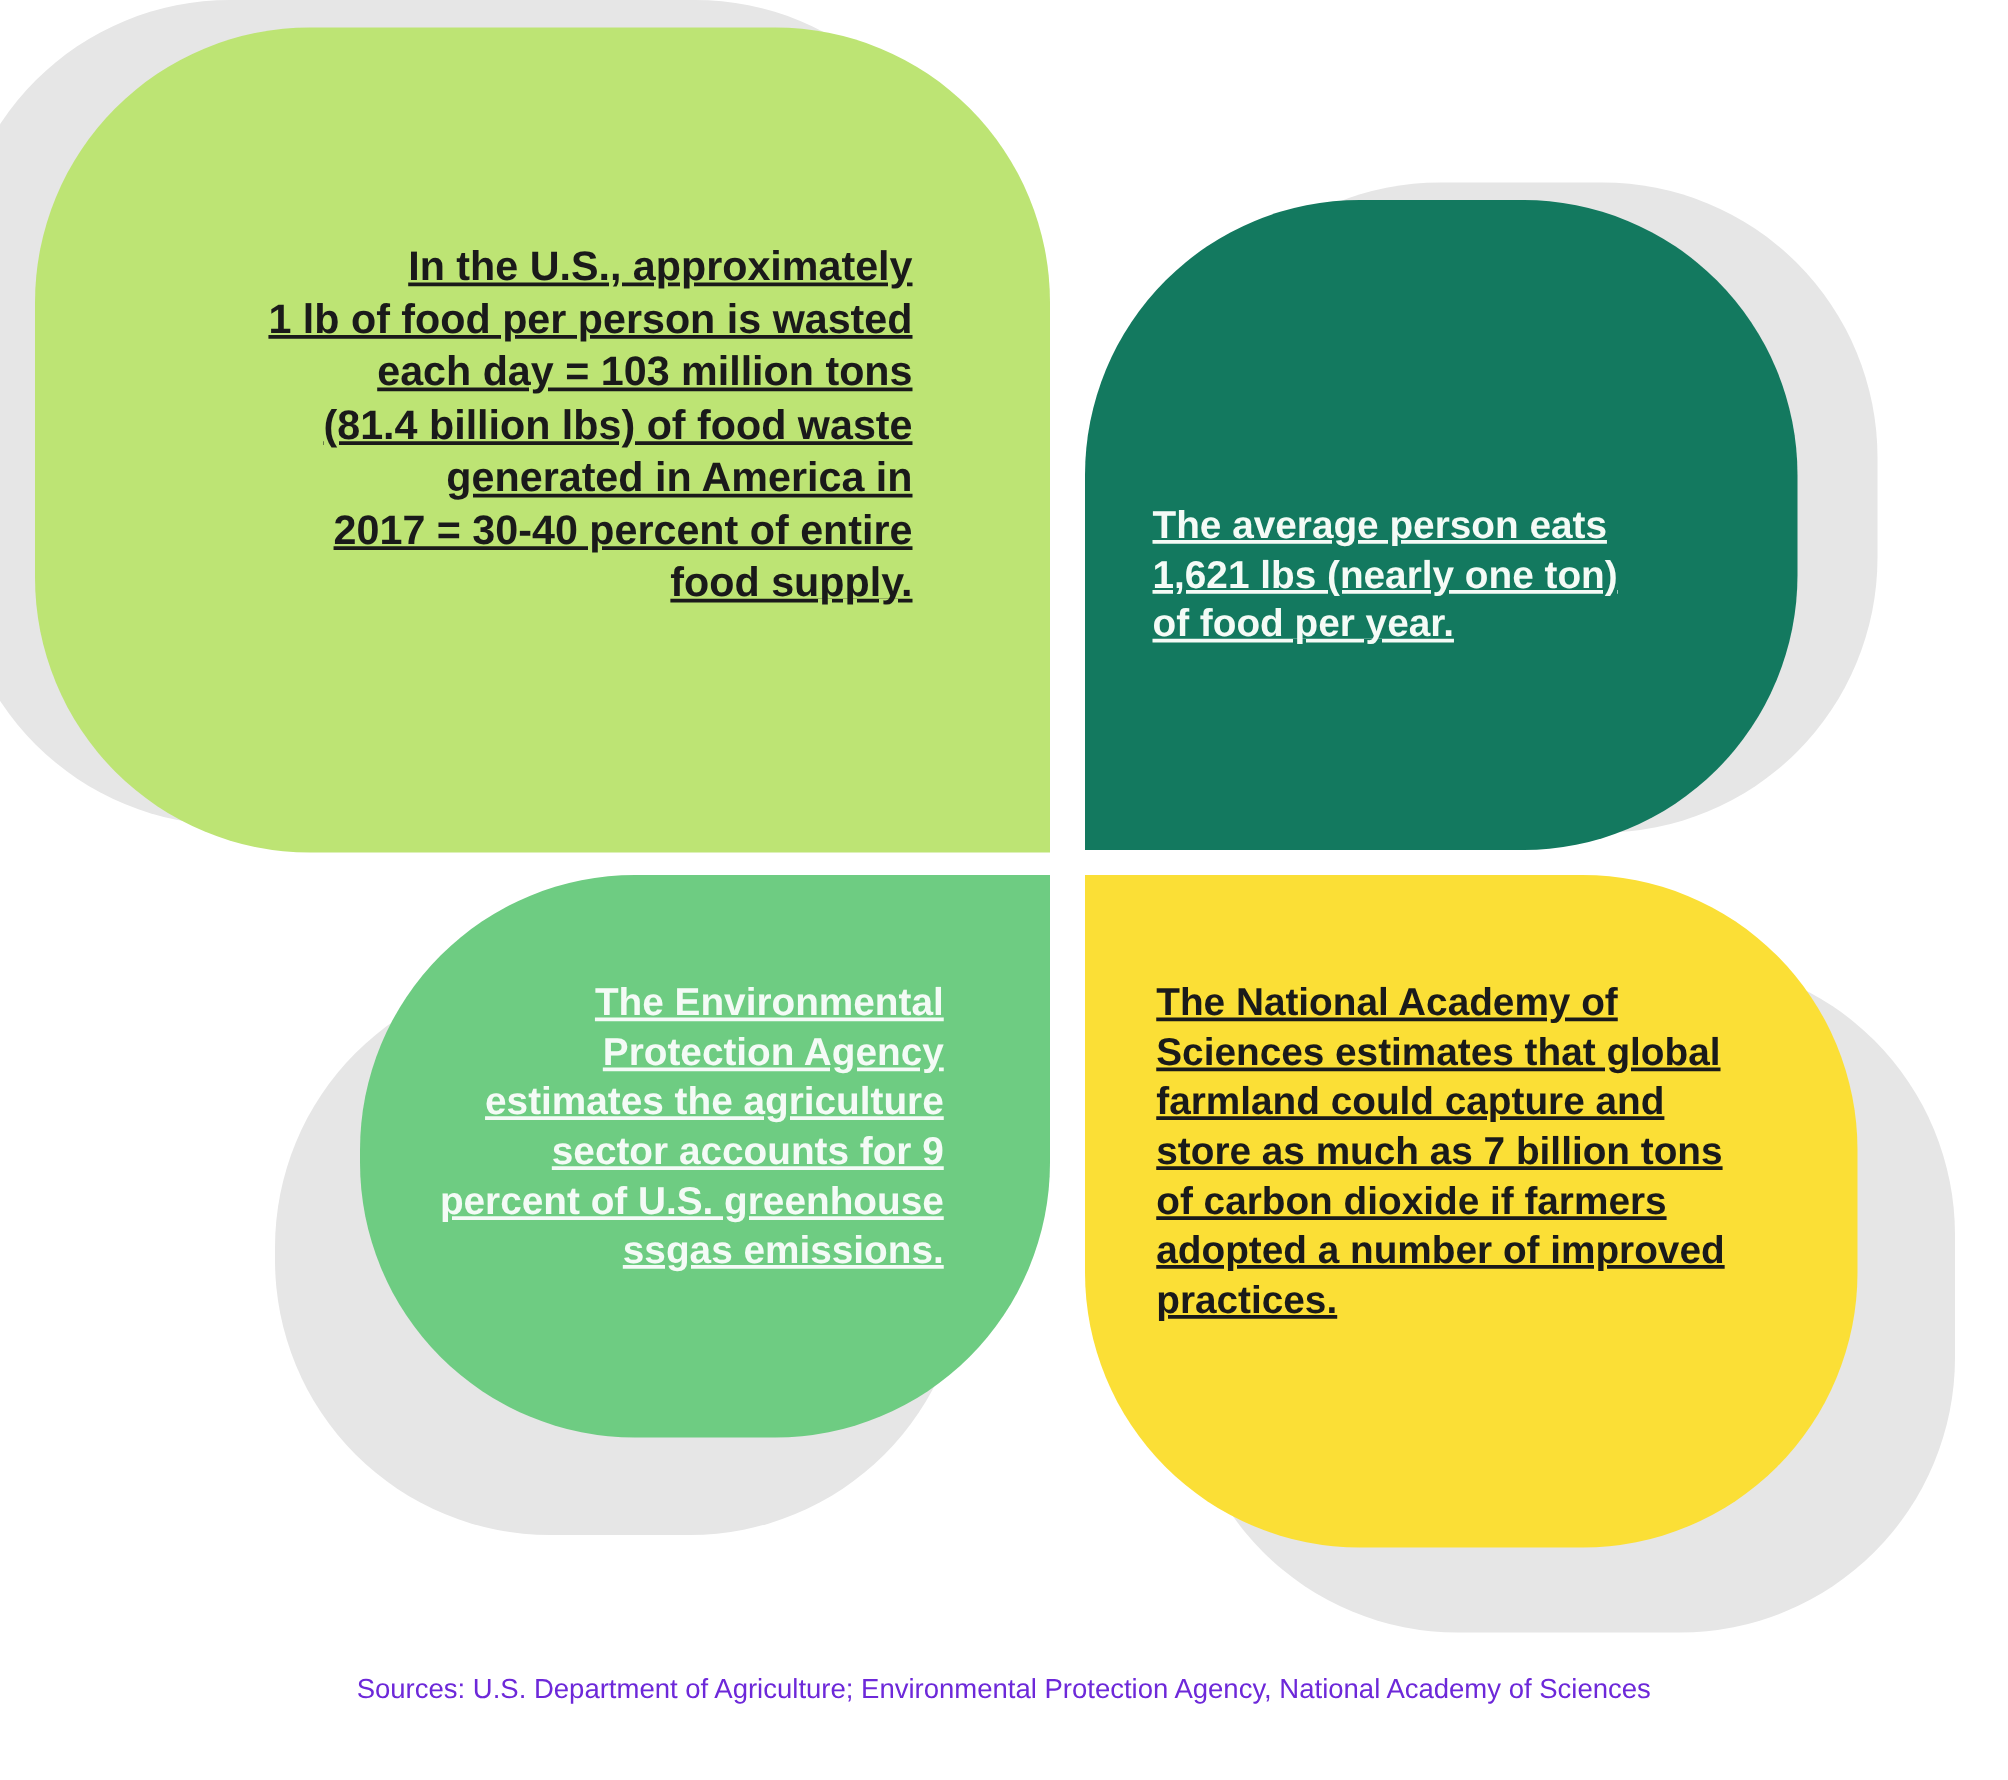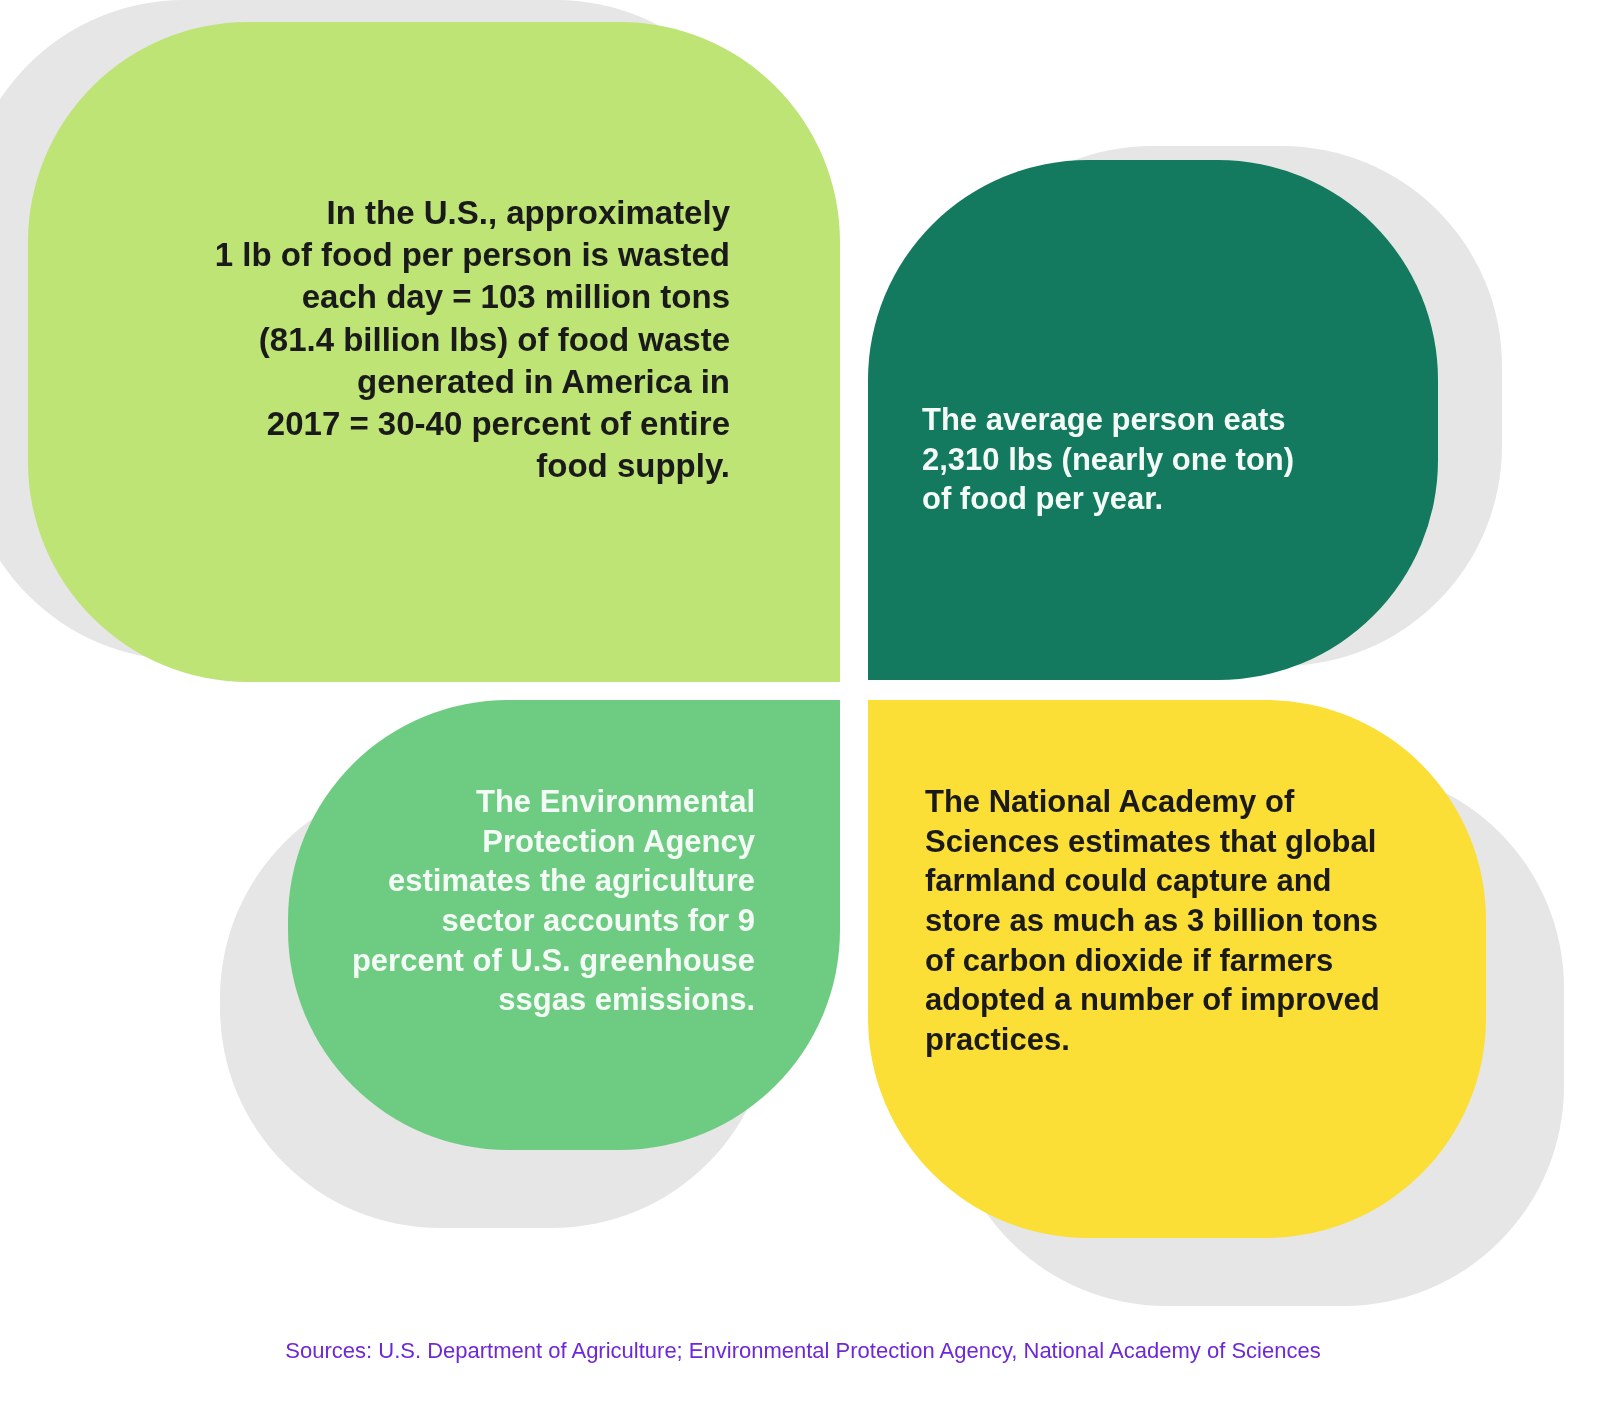"In the U.S., approximately" .stat-text { text-decoration: none -> underline }
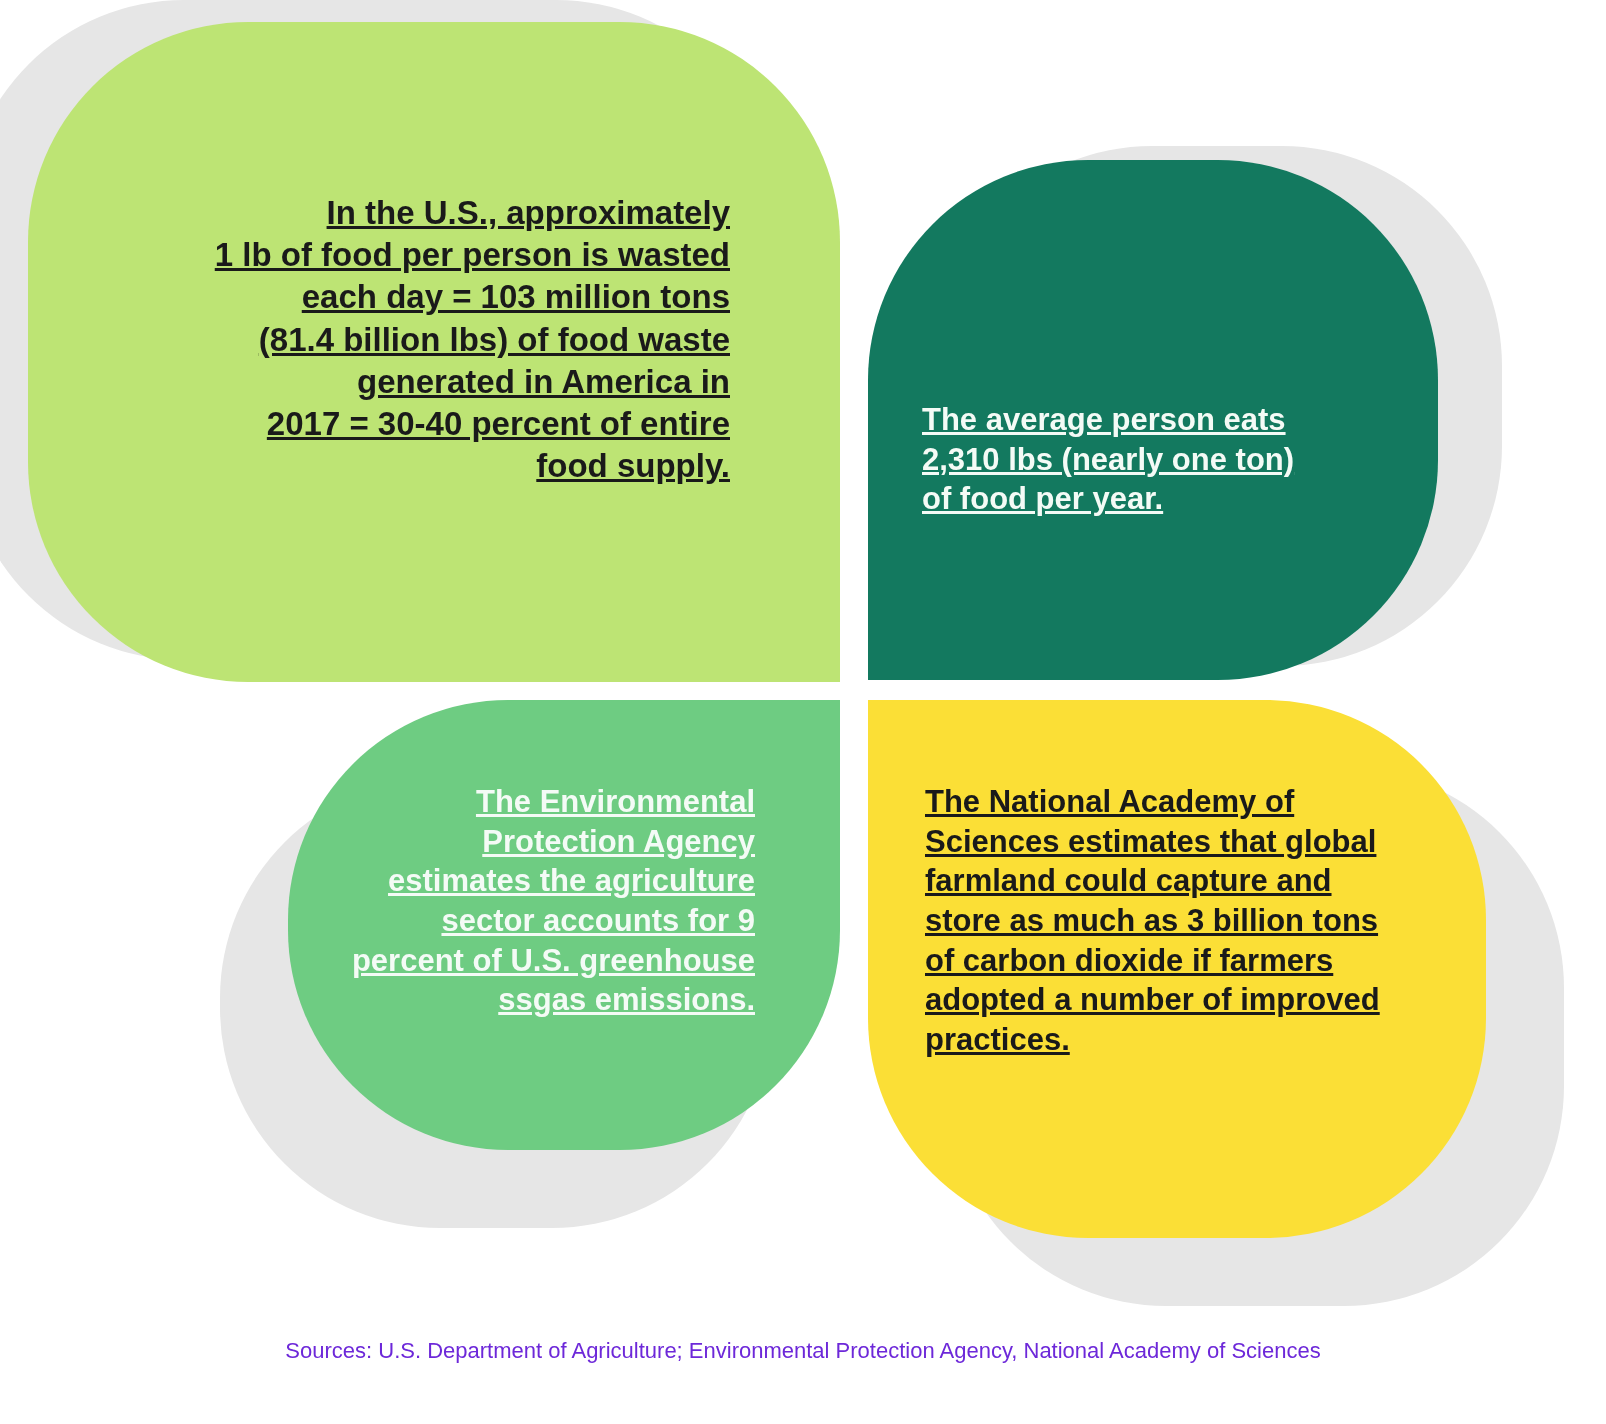"The average person eats" div.stat-text { text: 2,310 -> 1,621 }
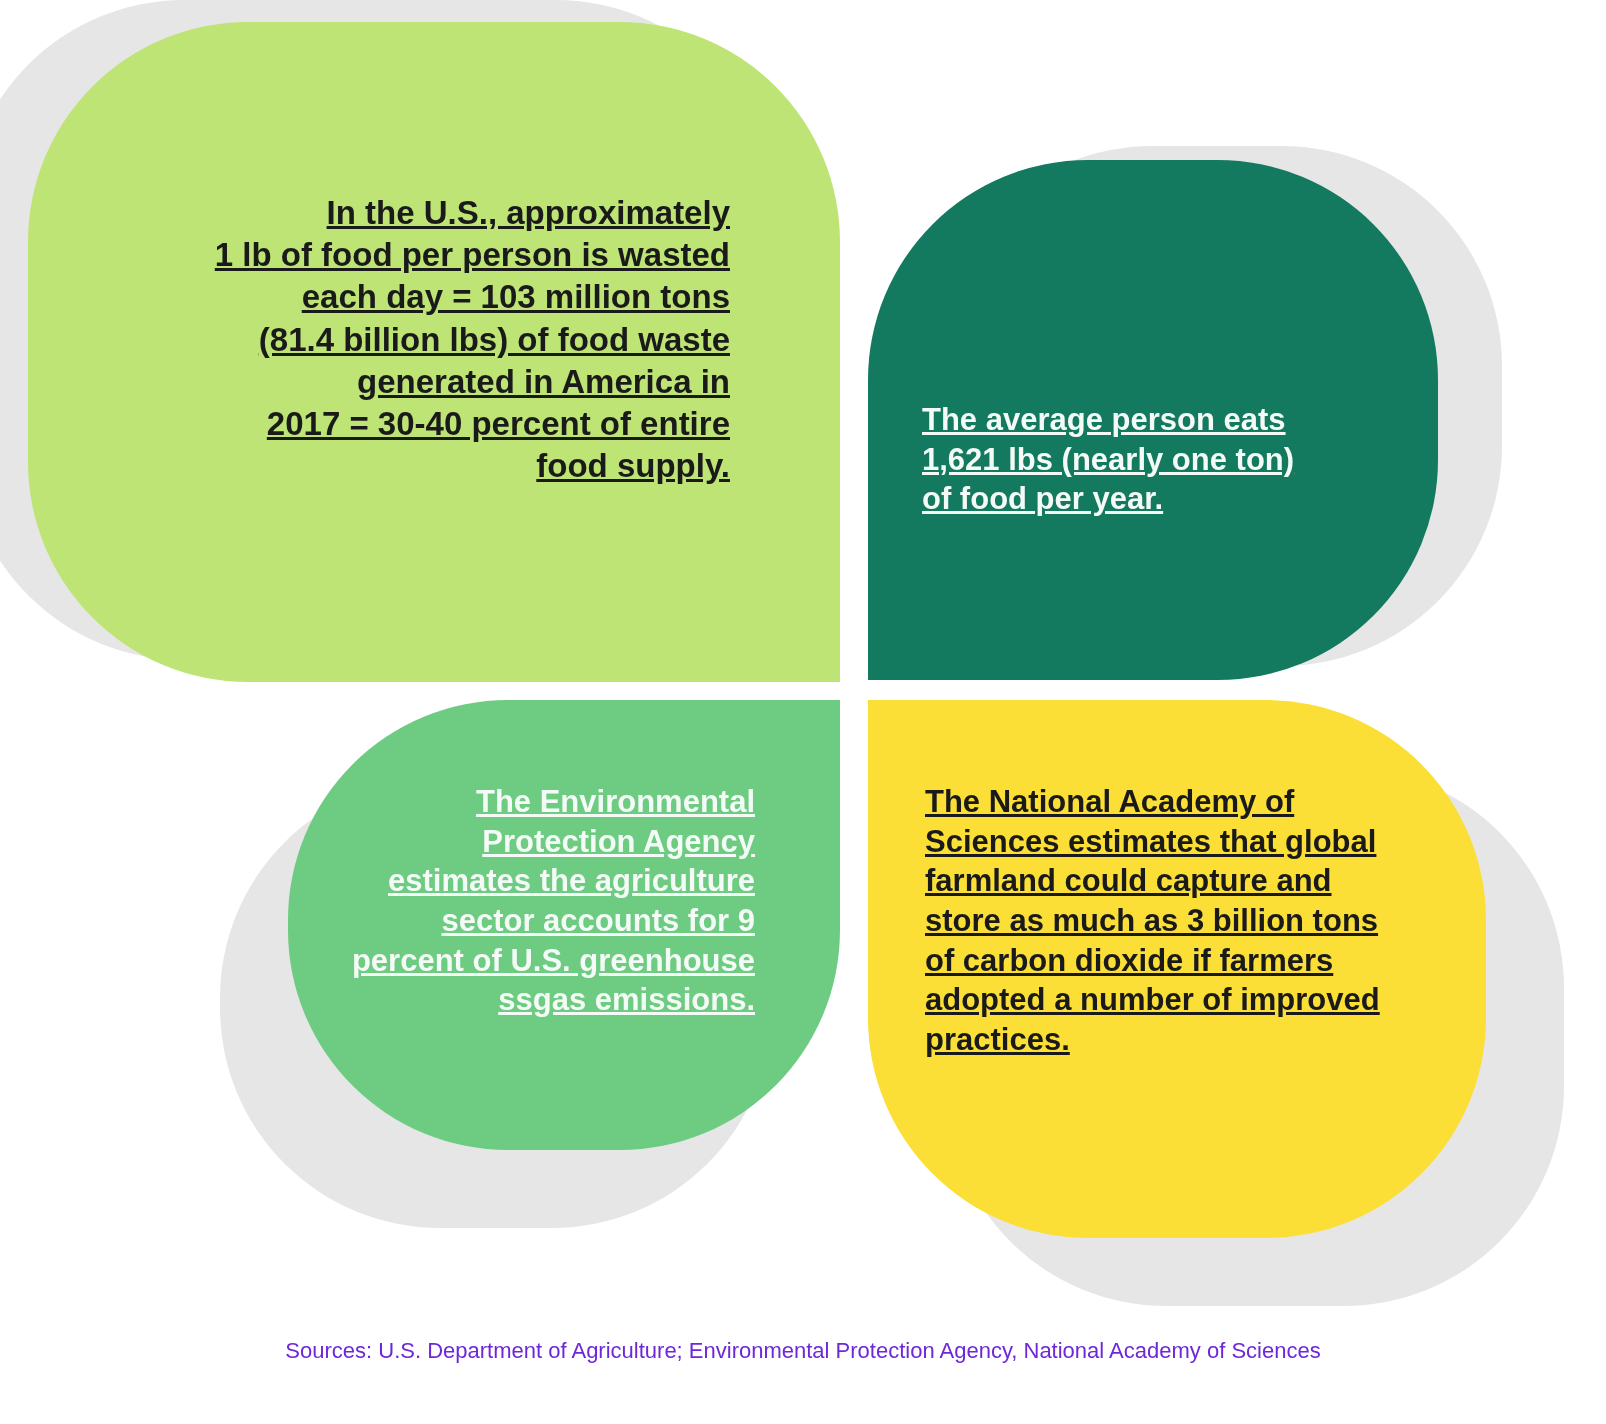"The National Academy of" div.stat-text { text: 3 -> 7 }
